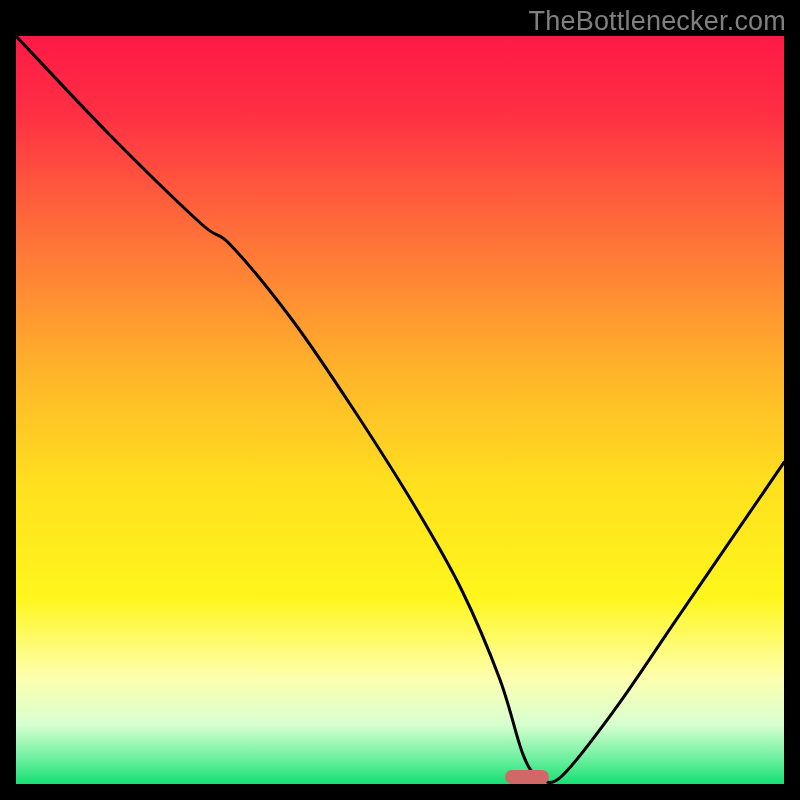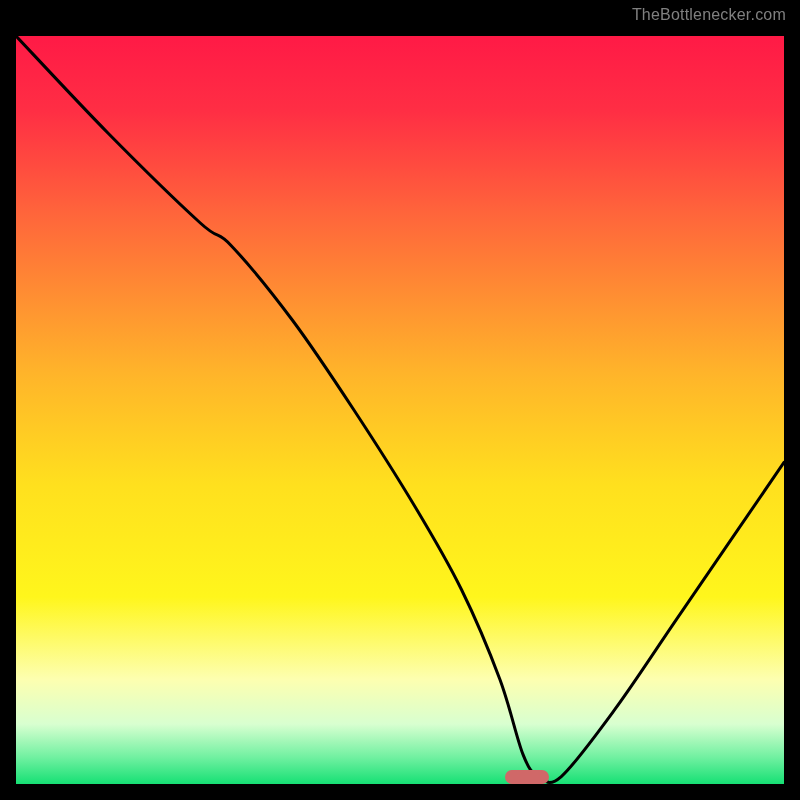"TheBottlenecker.com" .watermark { font-size: 16px -> 27px }
